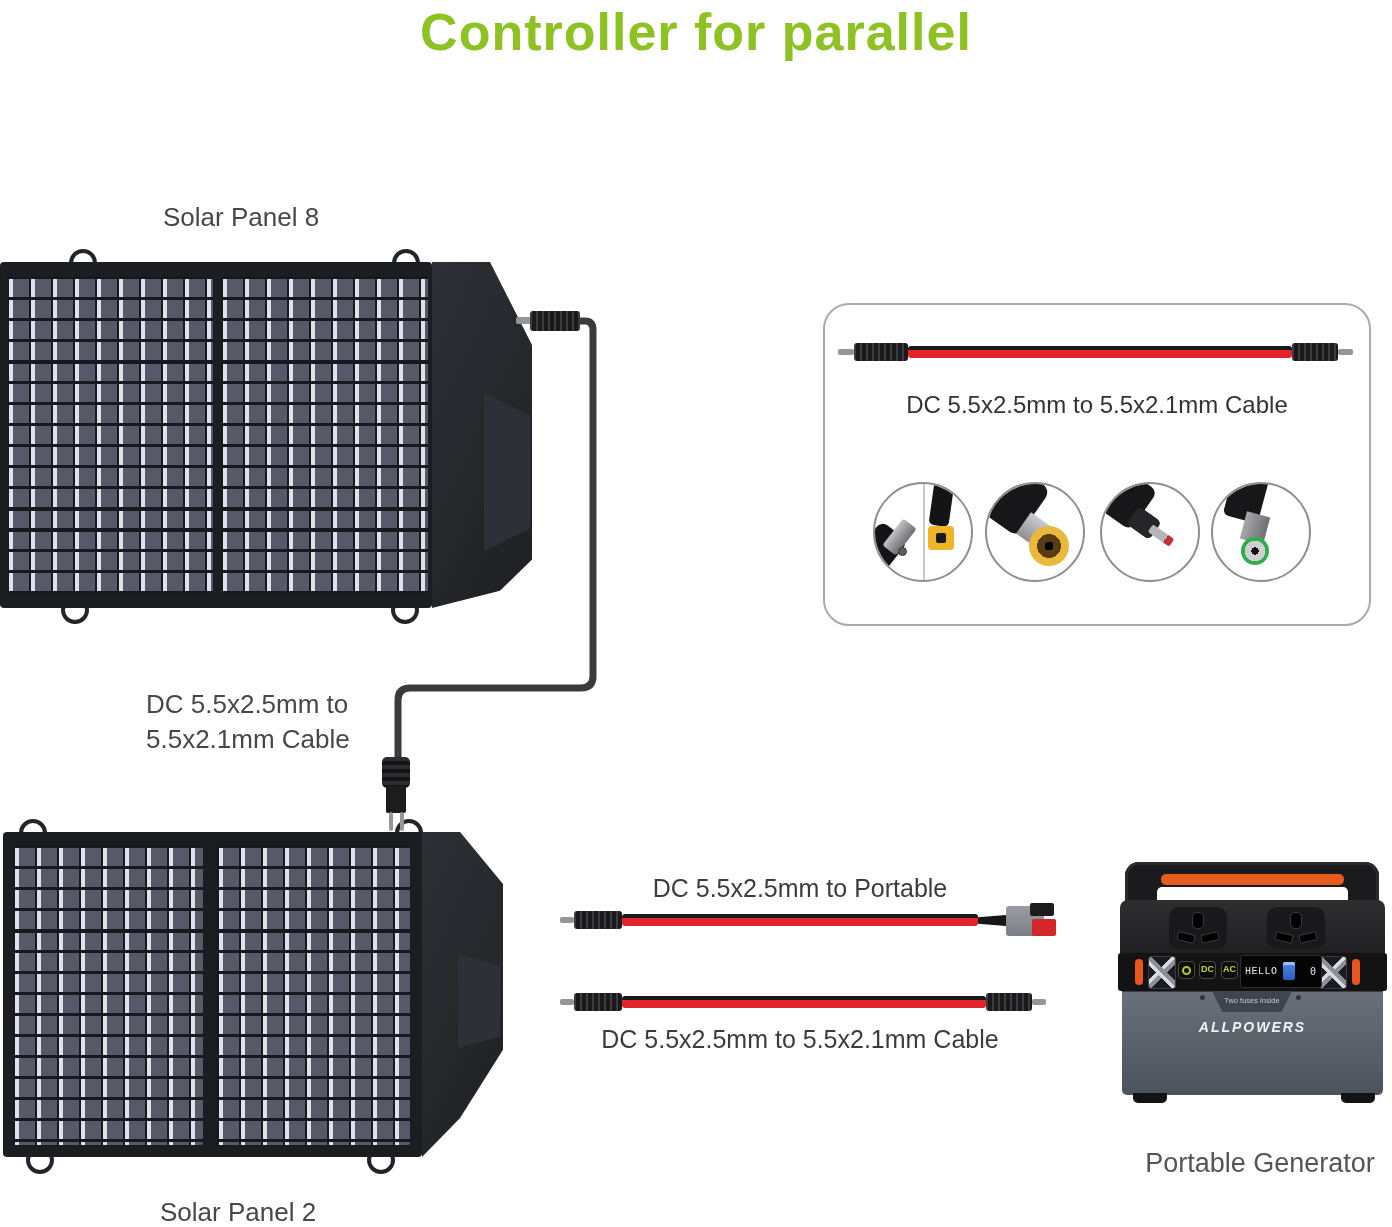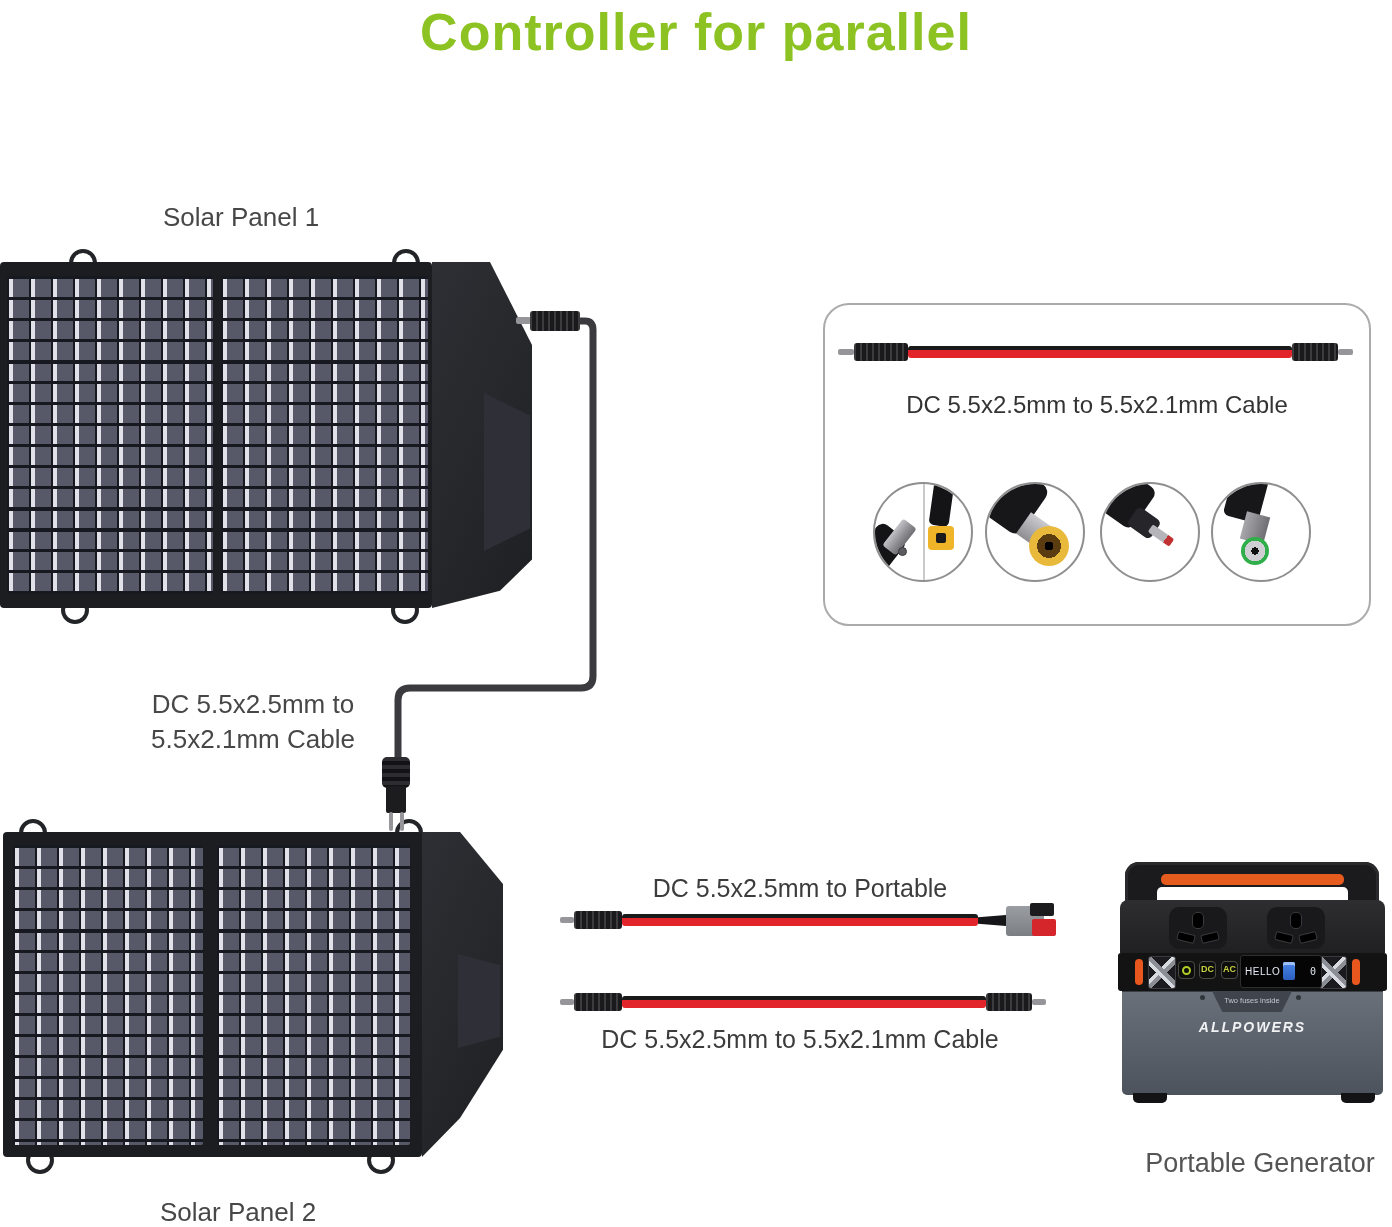"Solar Panel 1" div.lbl { text: 1 -> 8 }
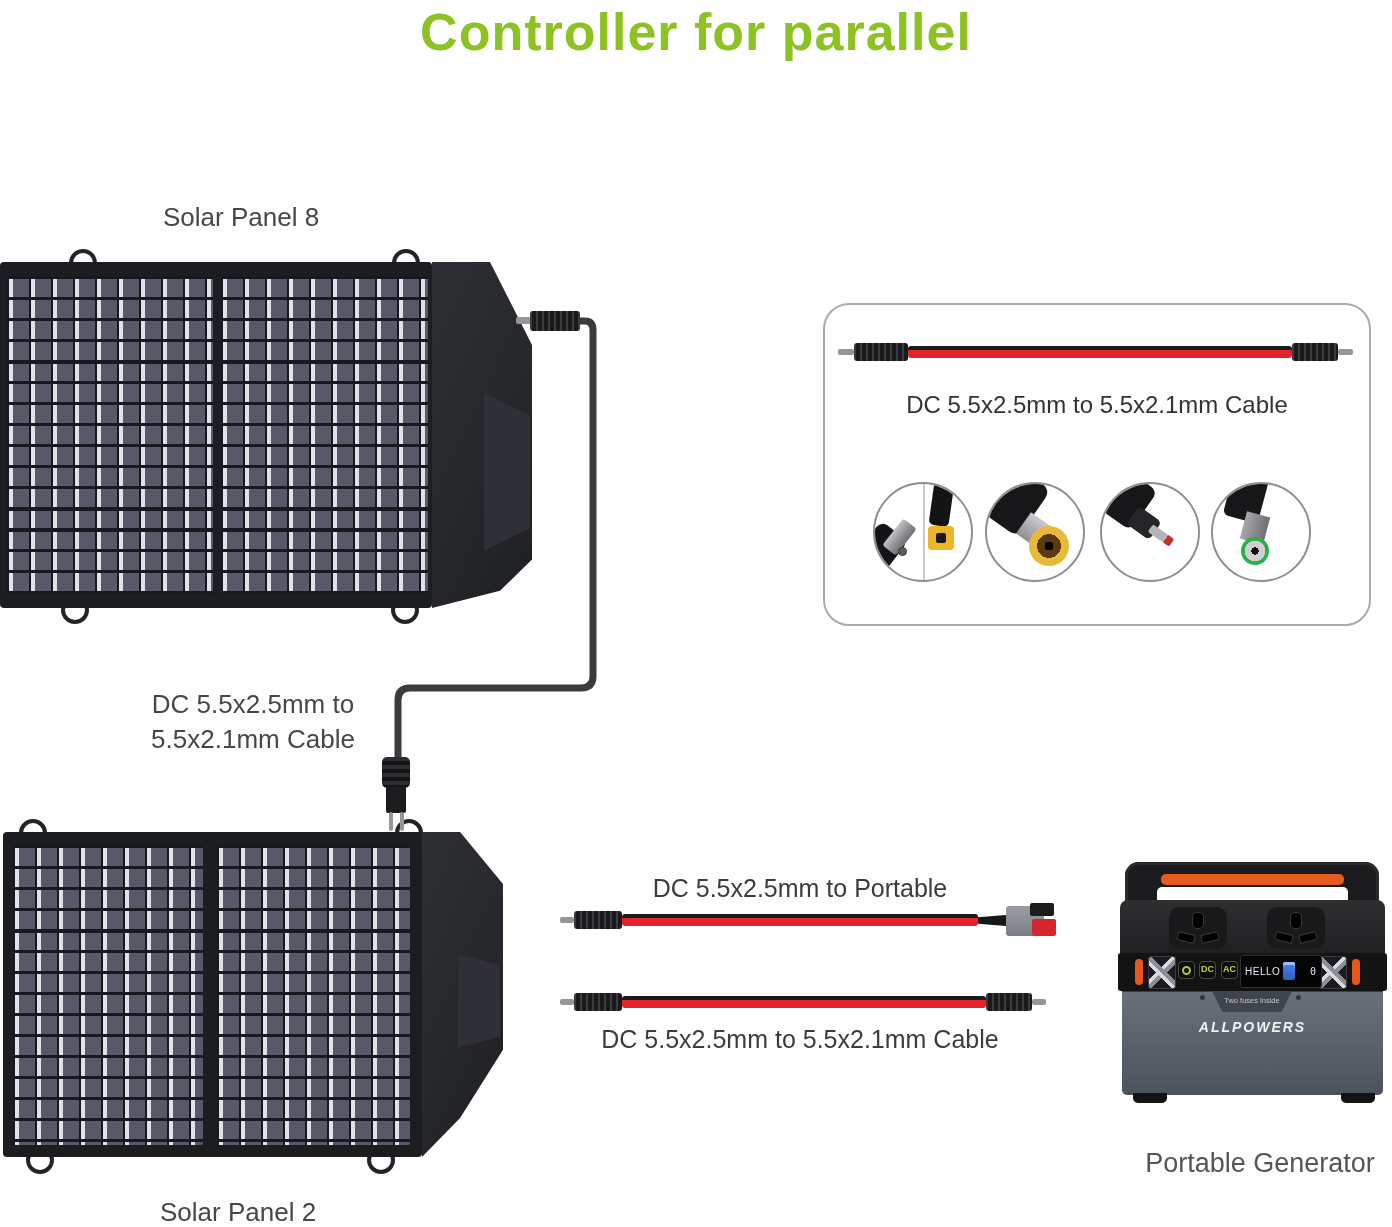"DC 5.5x2.5mm to" .midlbl { text-align: center -> none }
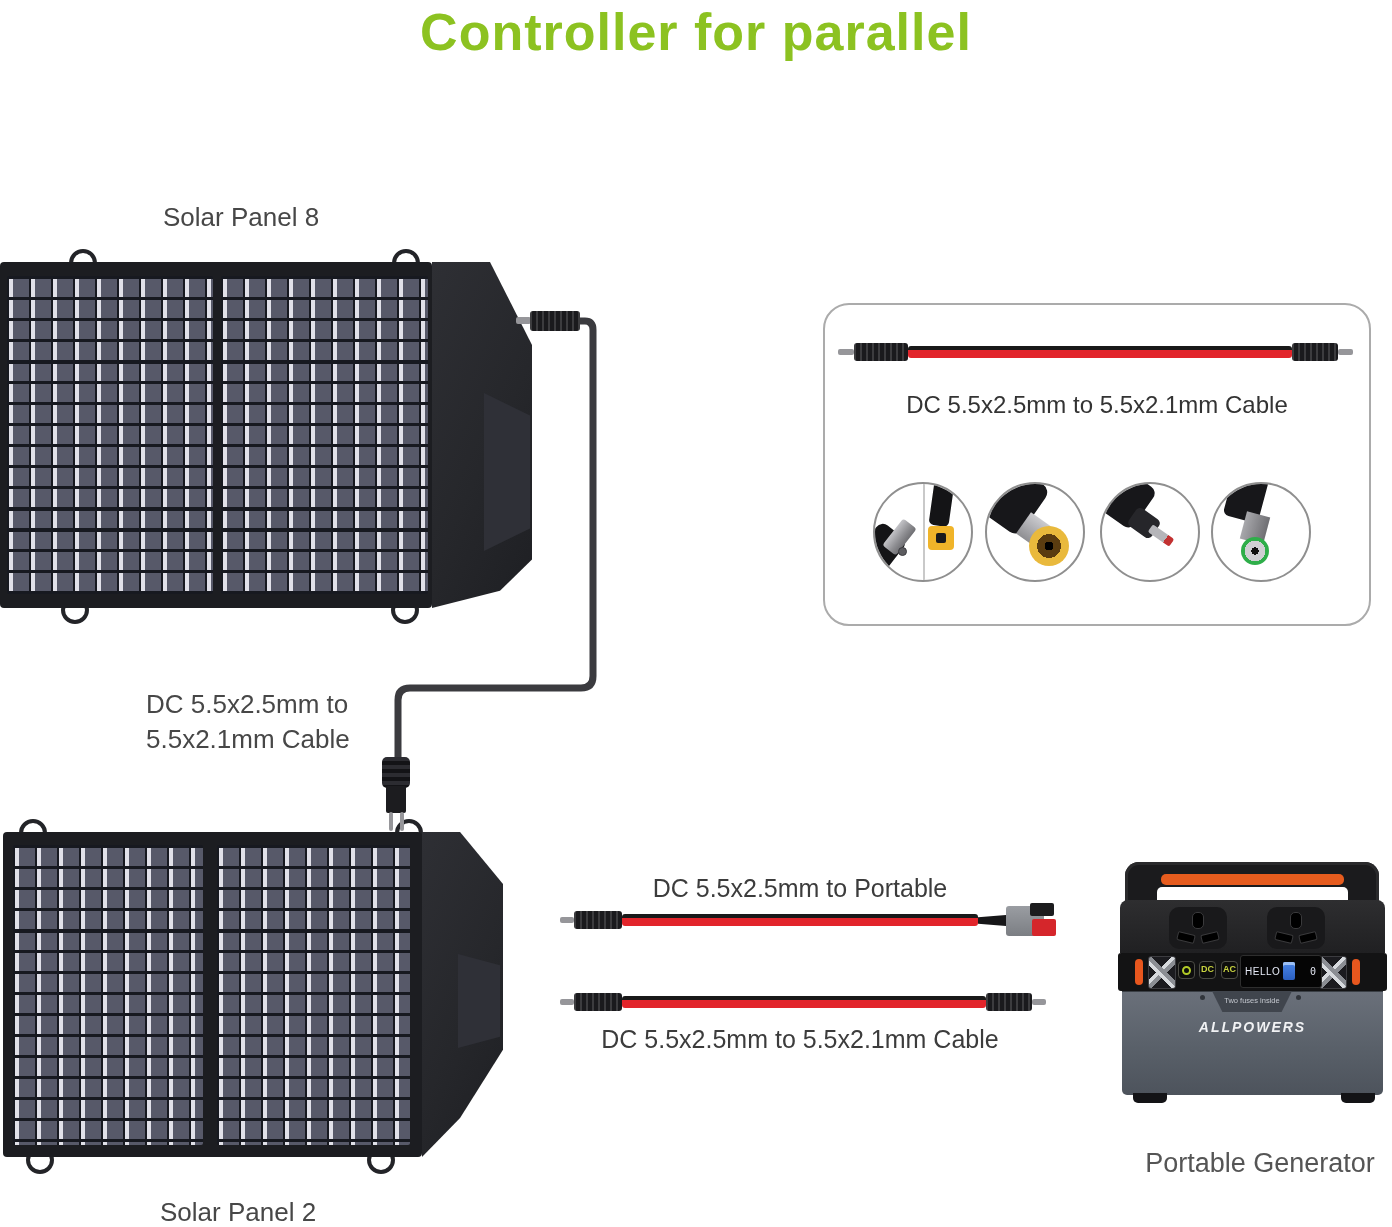"HELLO" .lcd-text { font-family: Liberation Sans, sans-serif -> Liberation Mono, monospace }
